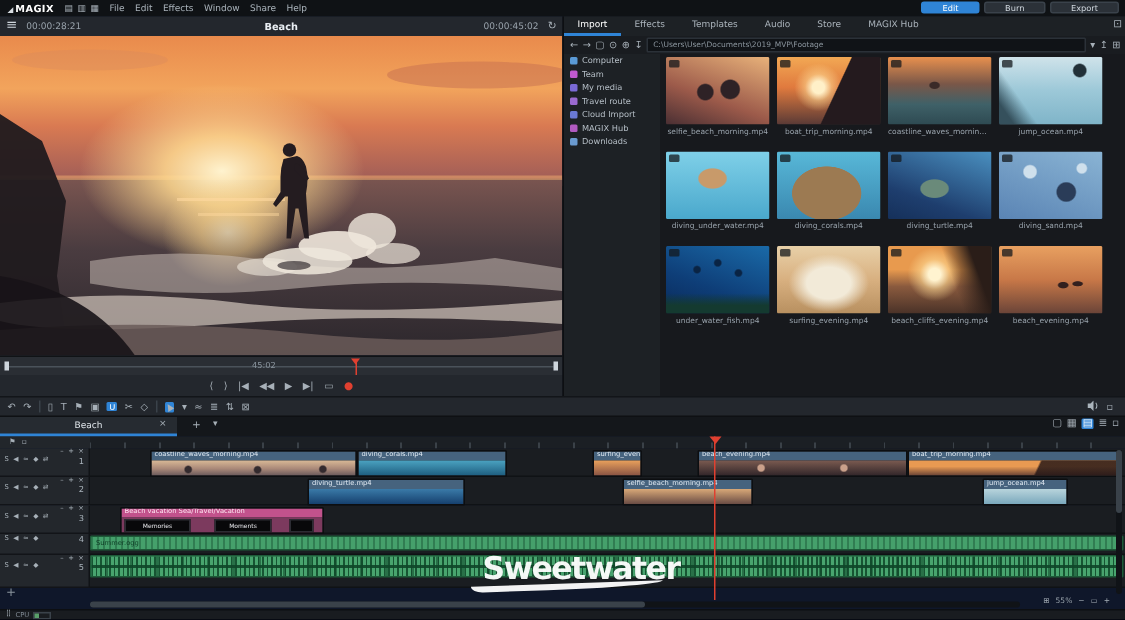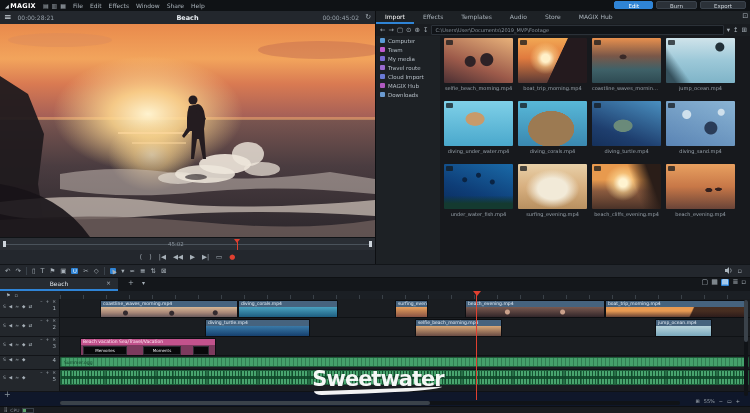"Sweetwater" #watermark { text-align: center -> right }
